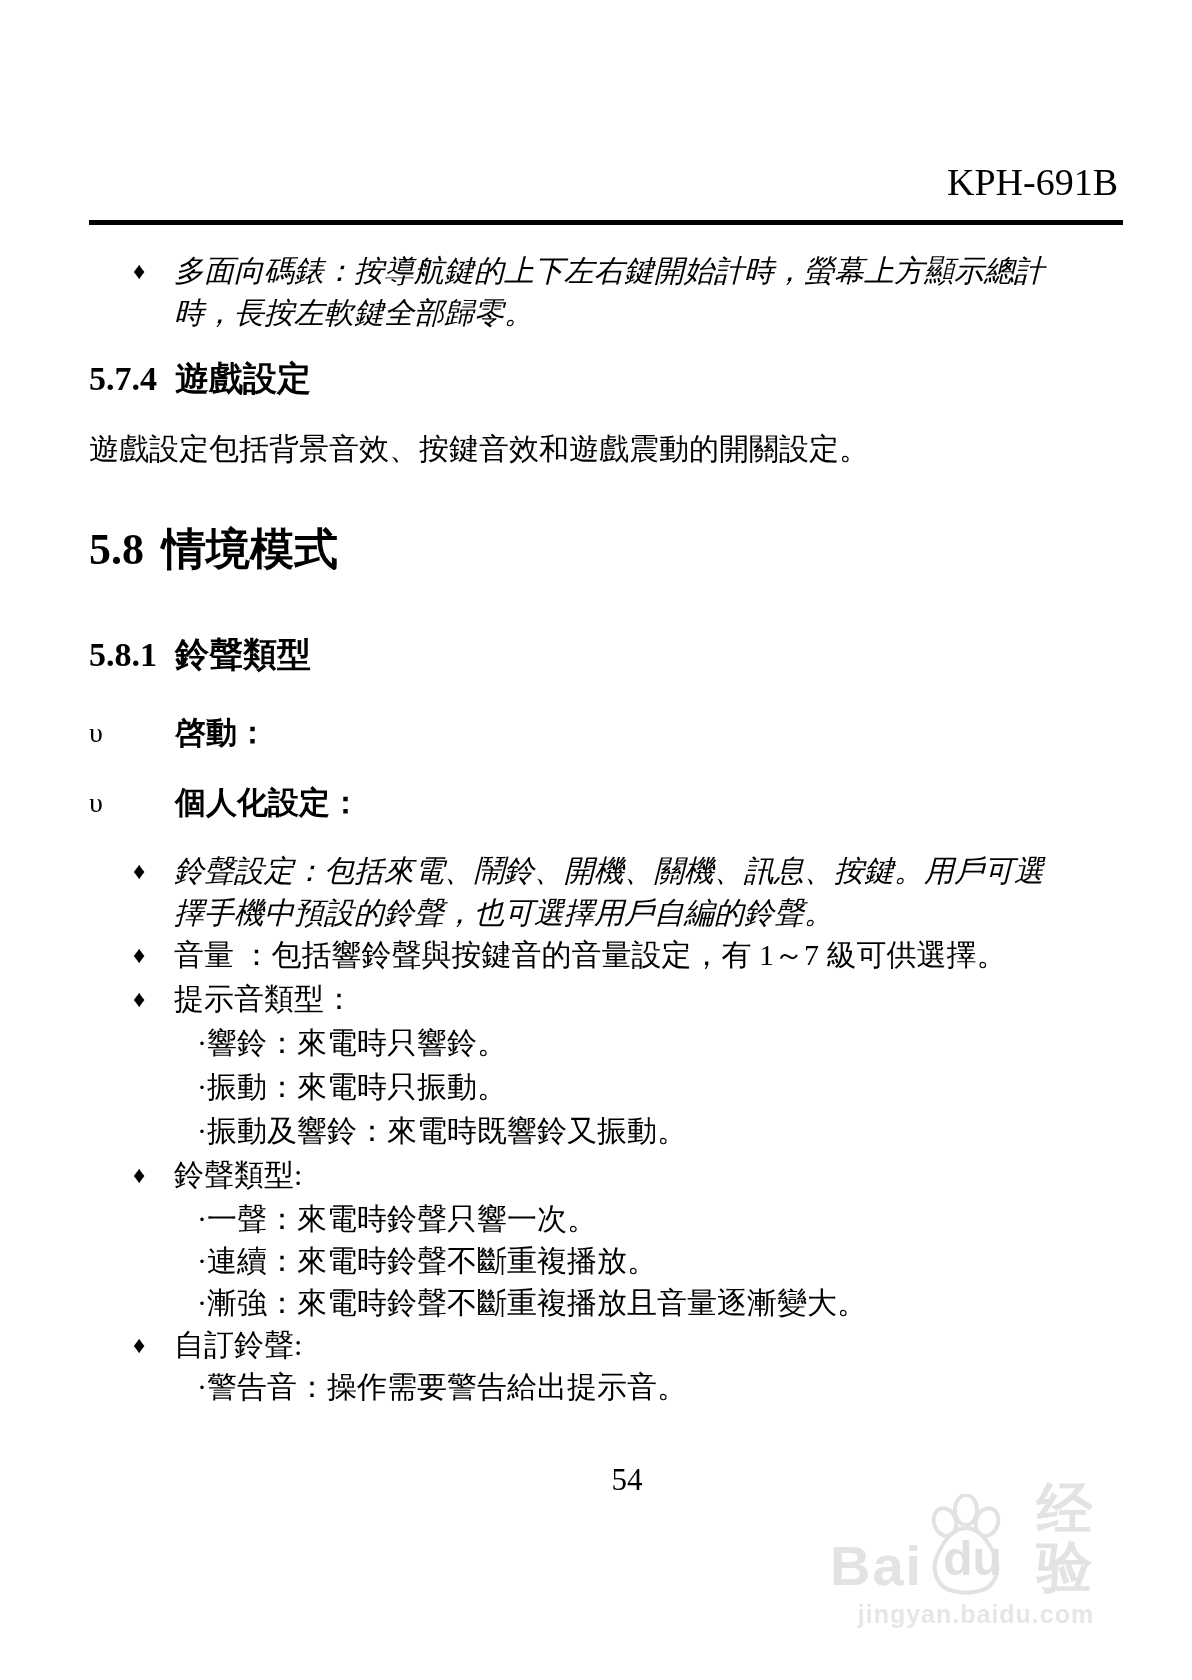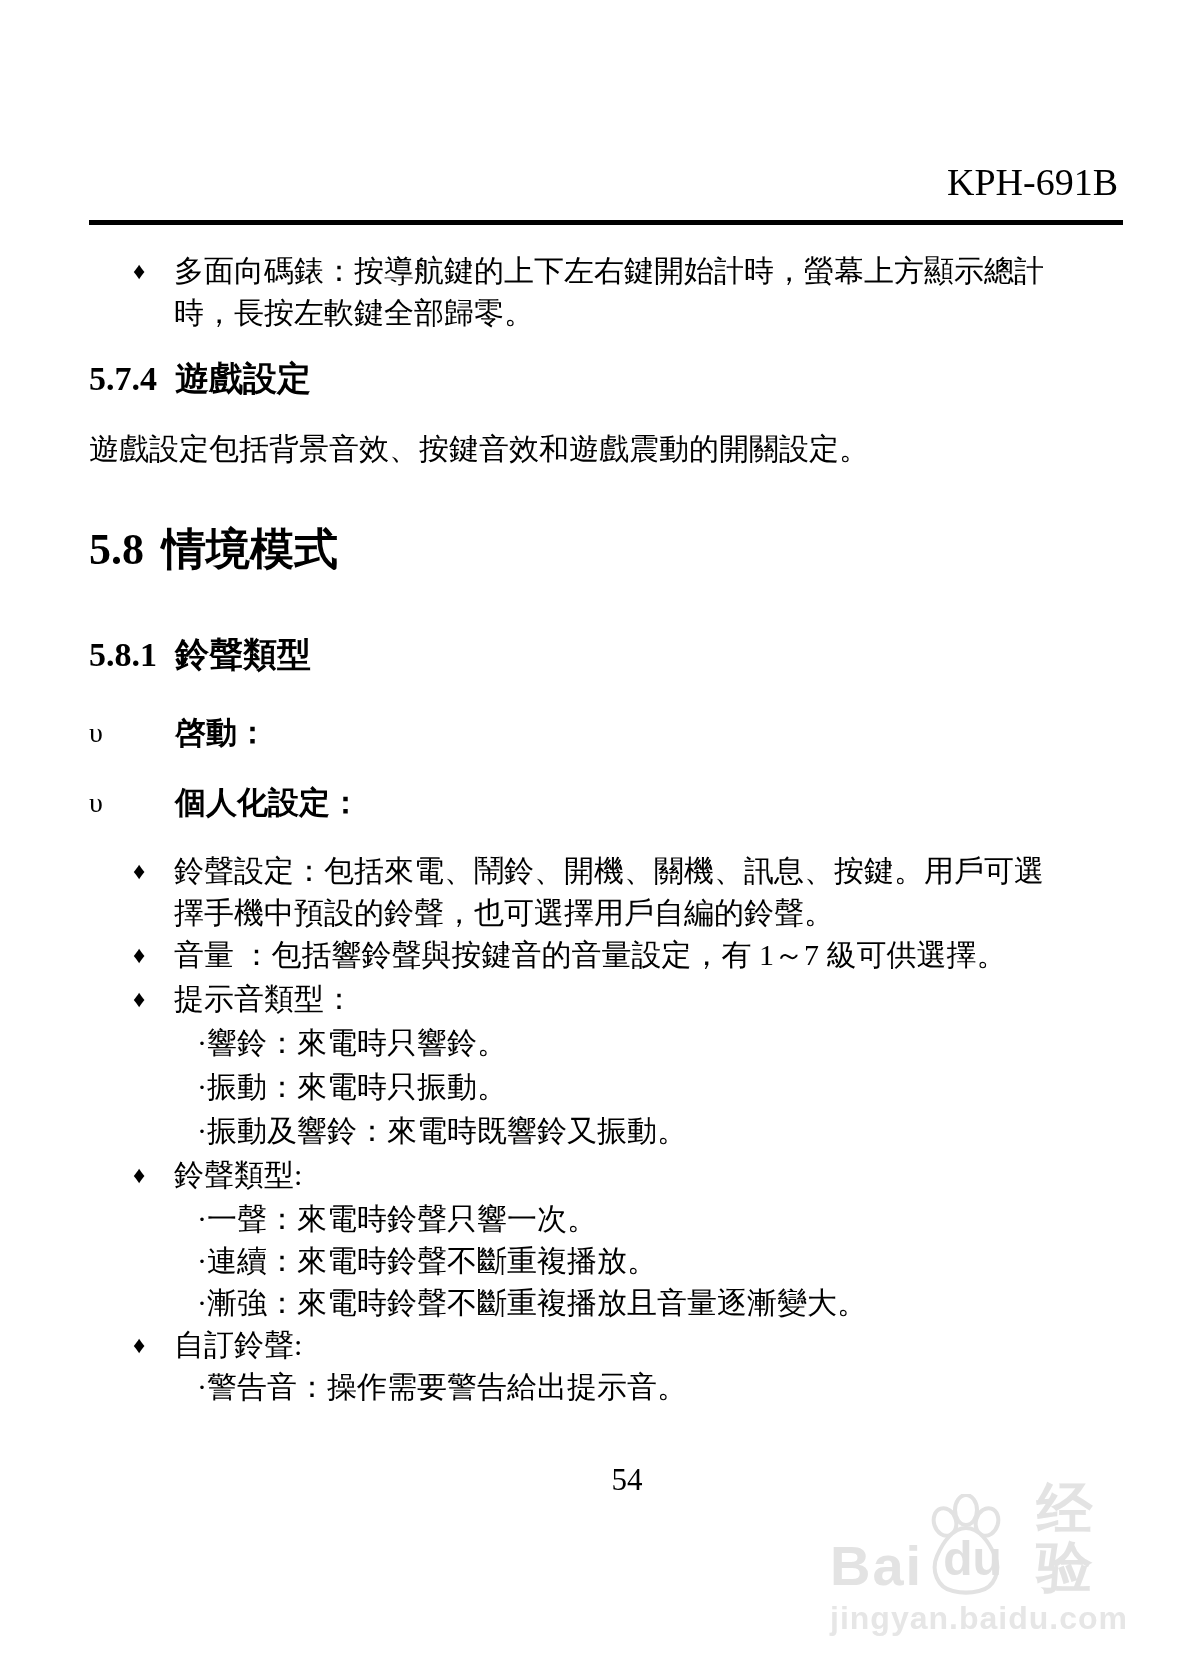"多面向碼錶：按導航鍵的上下左右鍵開始計時，螢幕上方顯示總計時，長按左軟鍵全部歸零" .b-text.w880 { font-style: none -> italic }
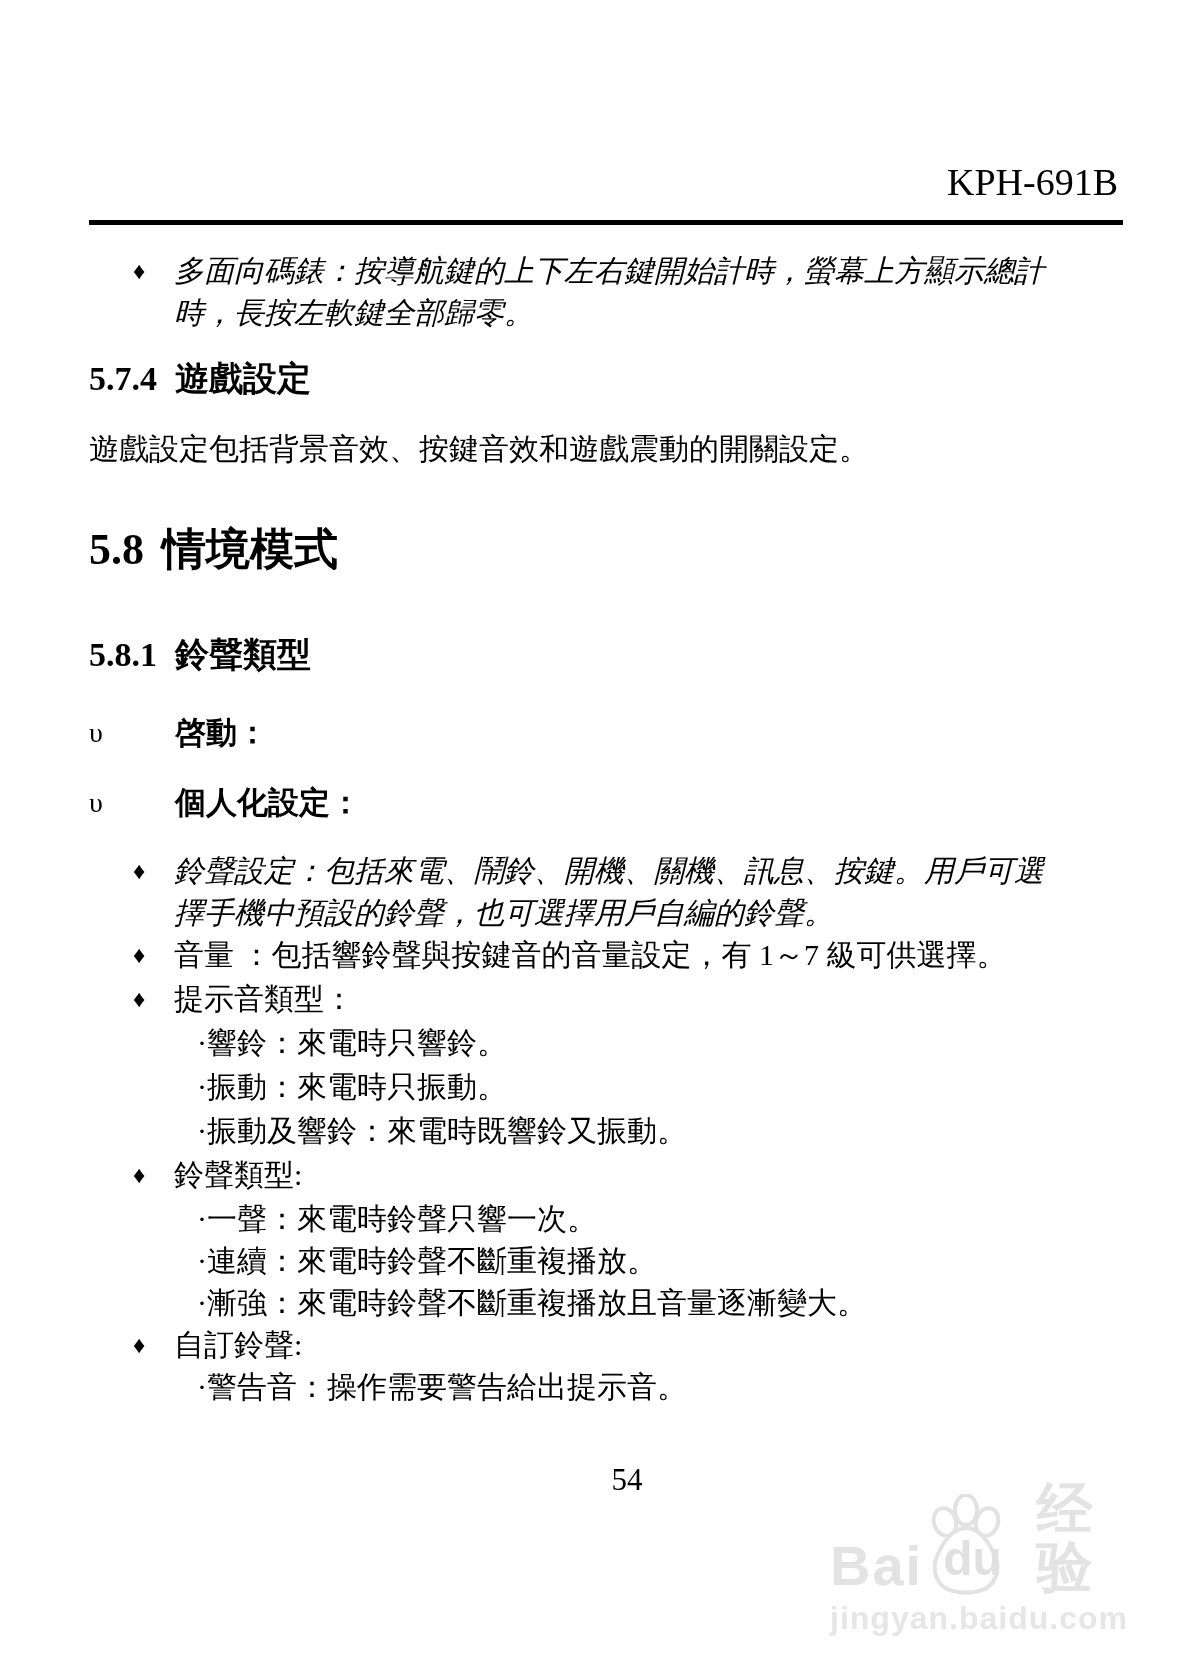"jingyan.baidu.com" .wm-url { font-size: 32px -> 25px }
